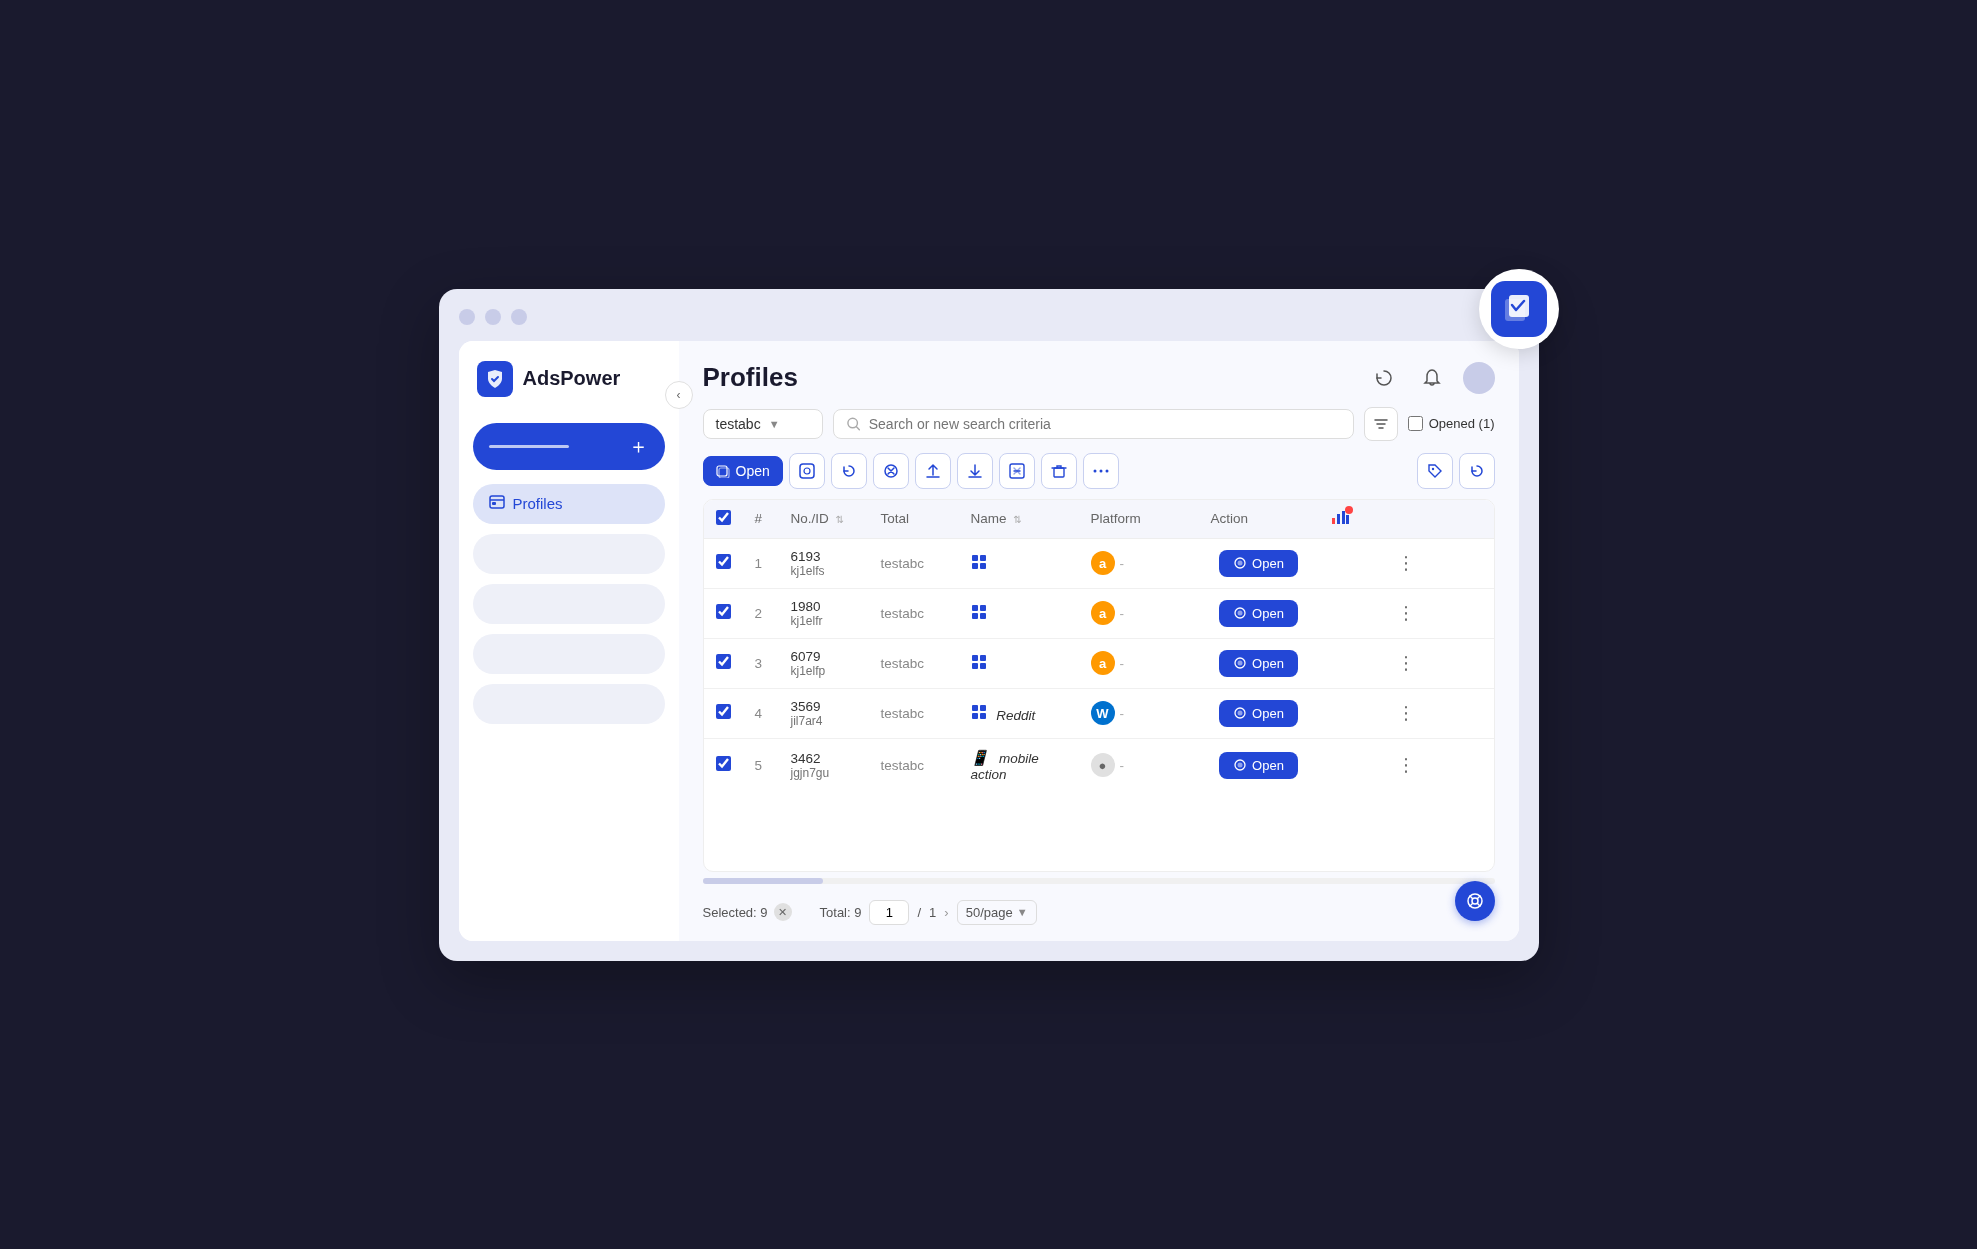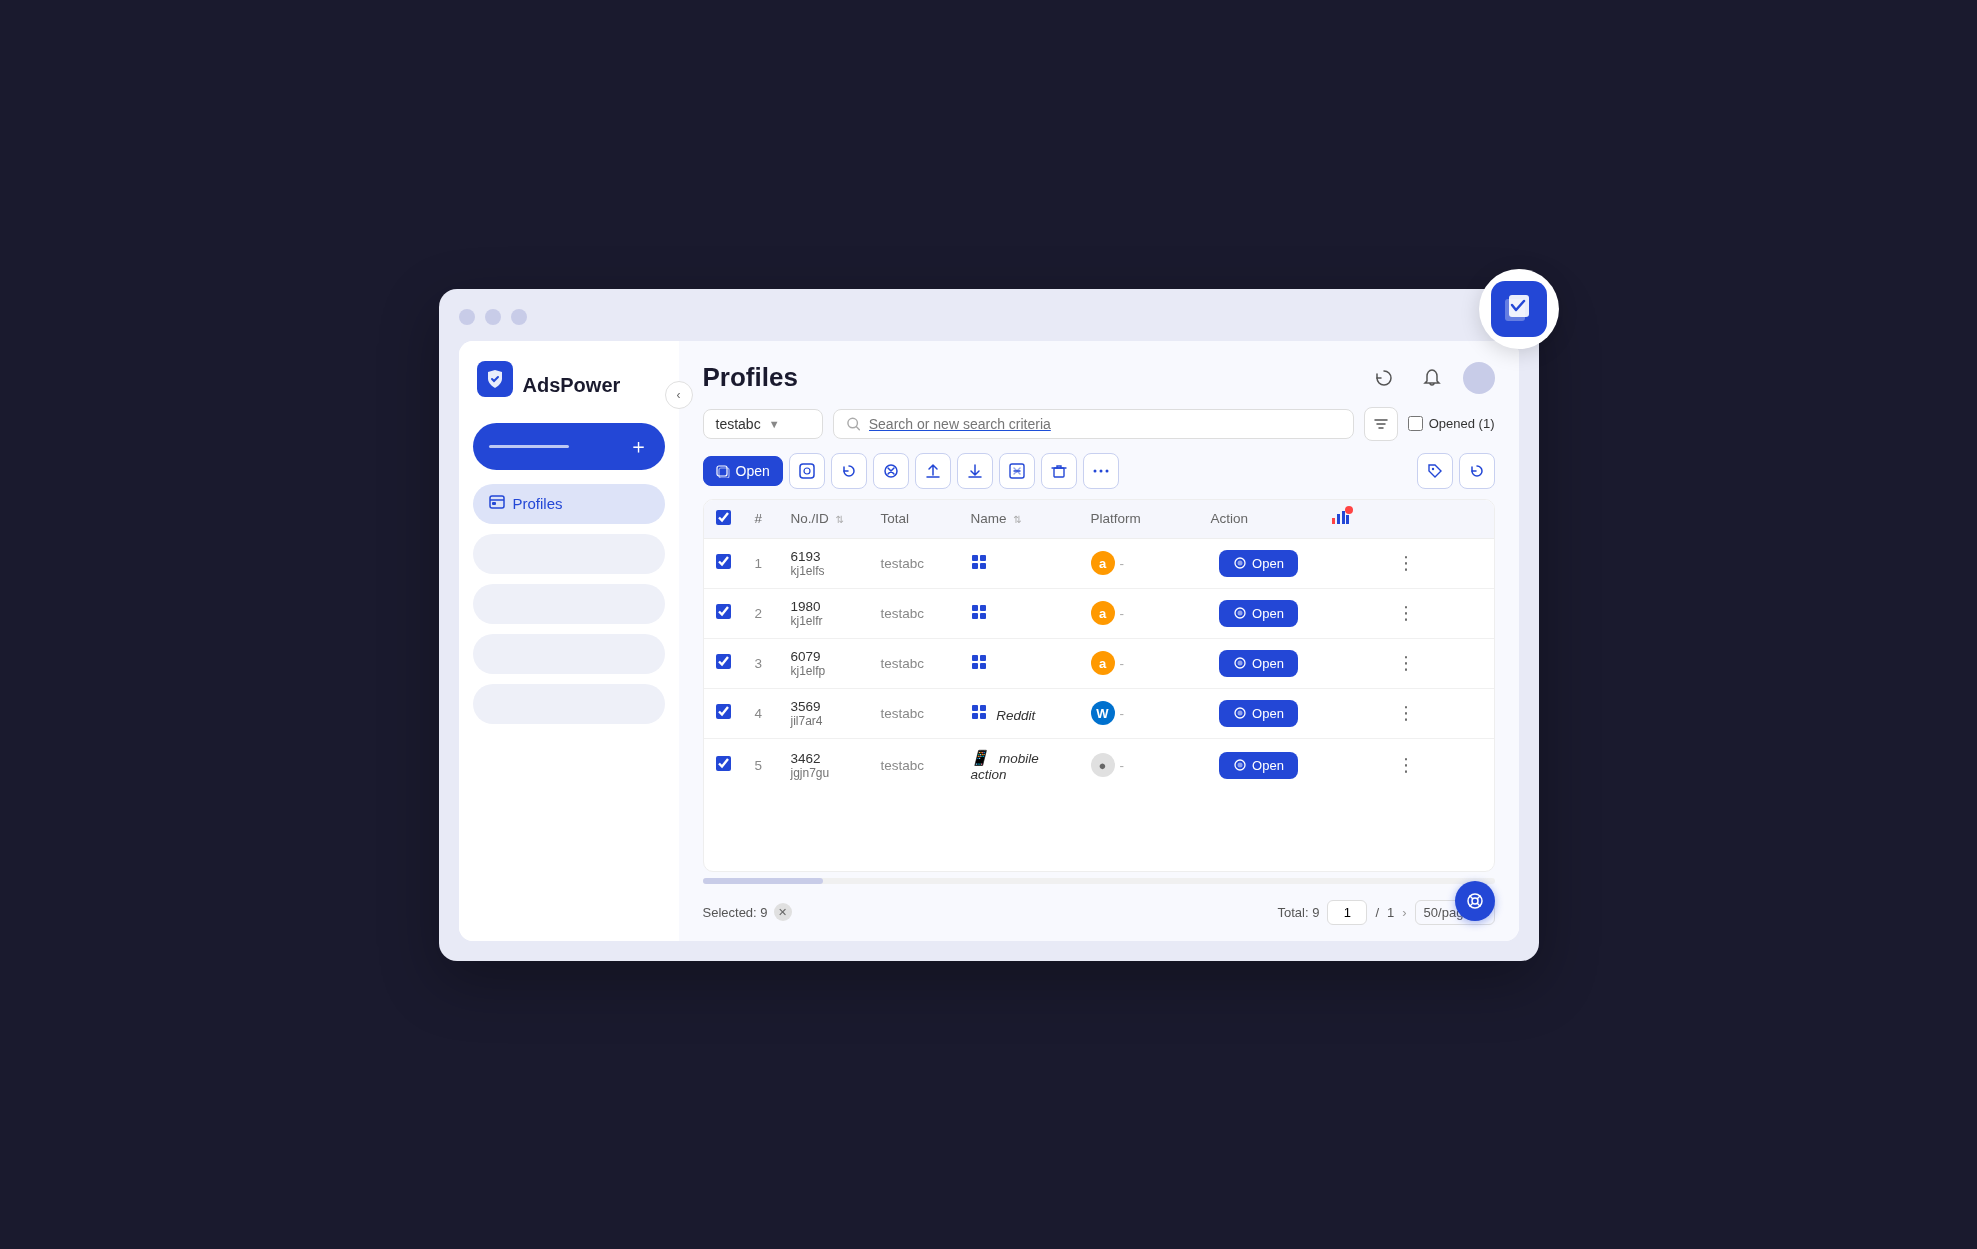"AdsPower" .logo { align-items: flex-end -> center }
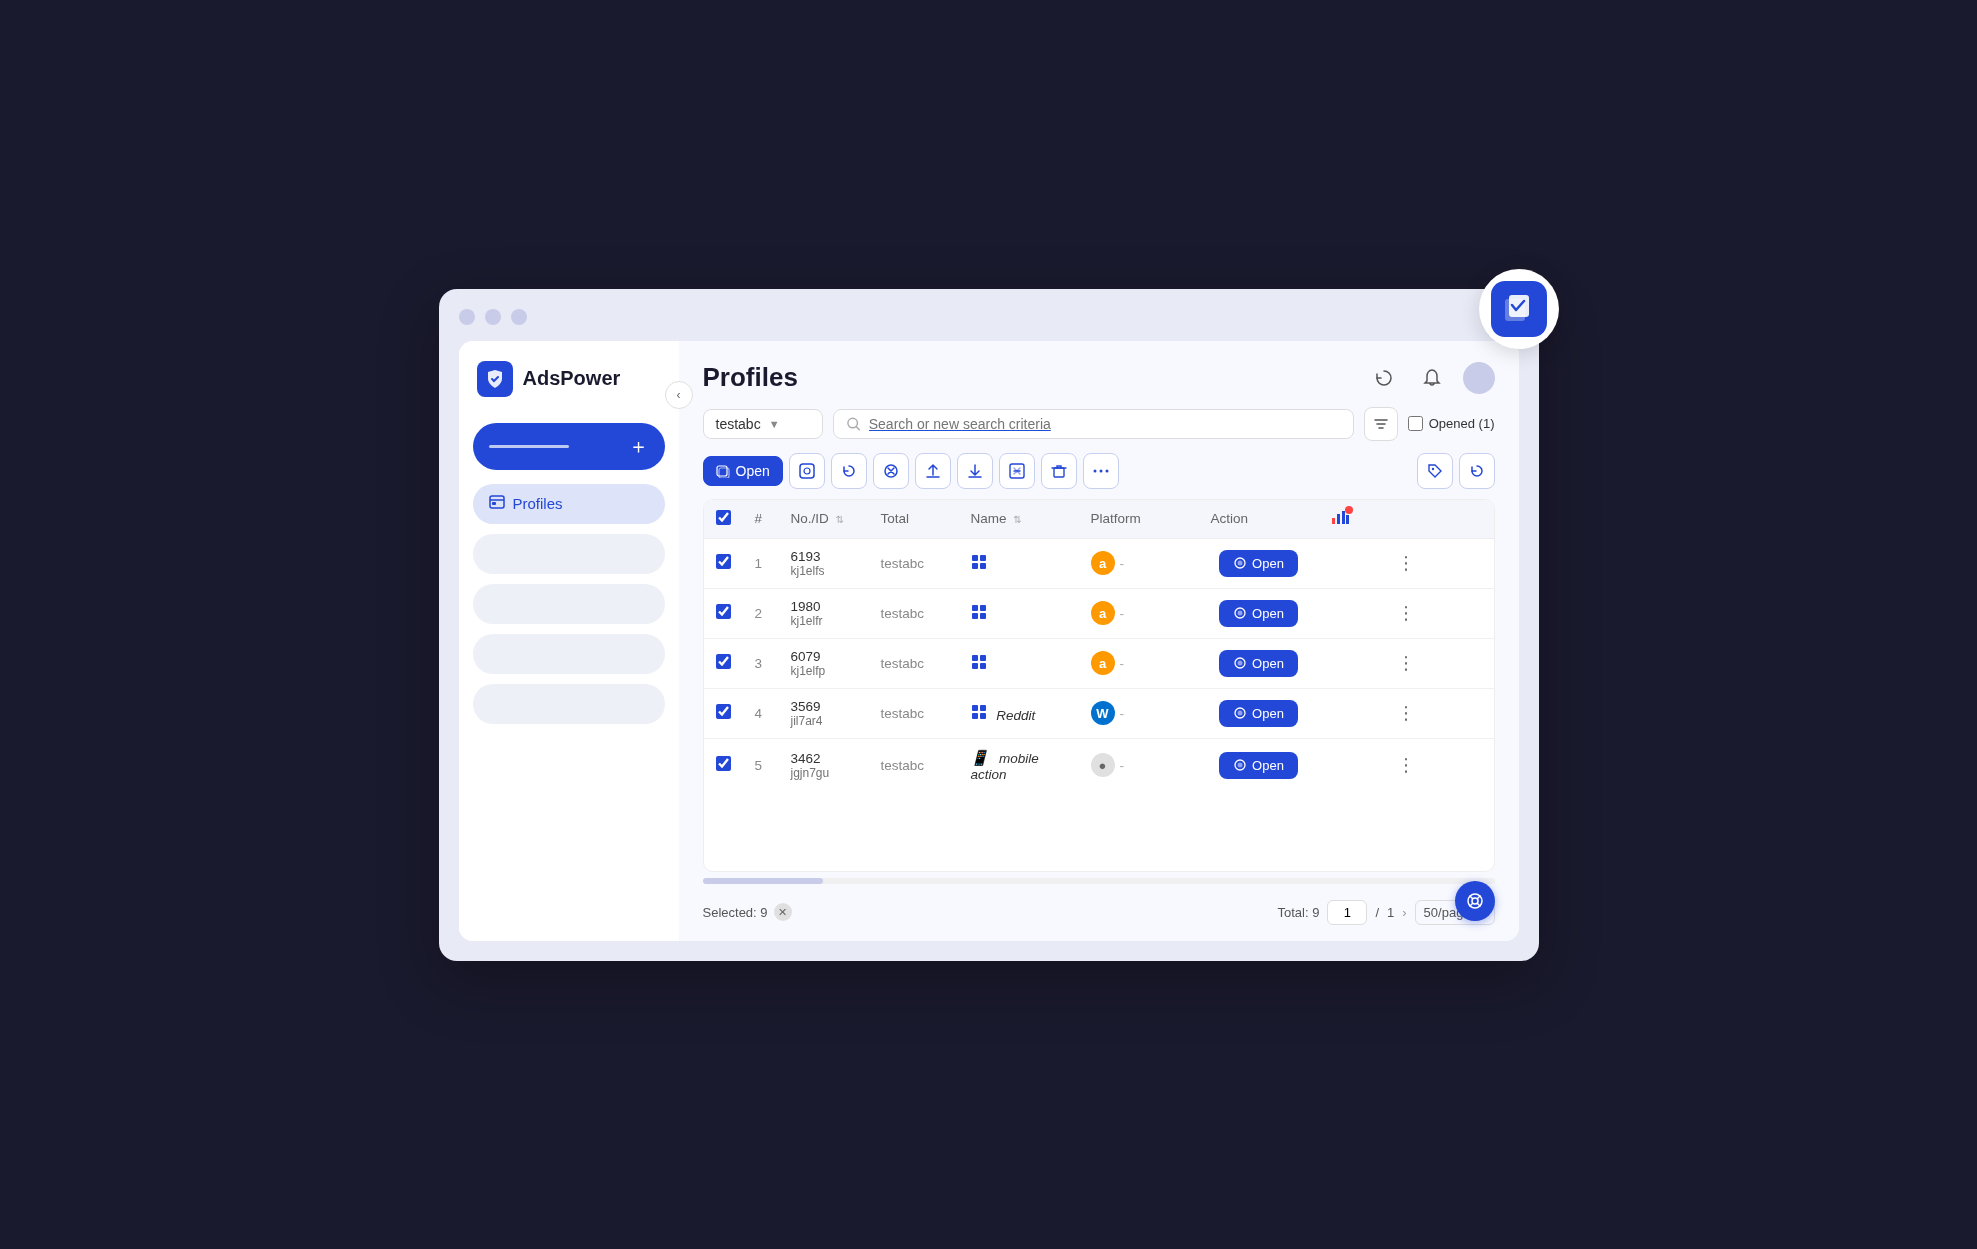"Search or new search criteria" .search-box input { color: #1d4ed8 -> #0f172a; text-decoration: underline -> none }
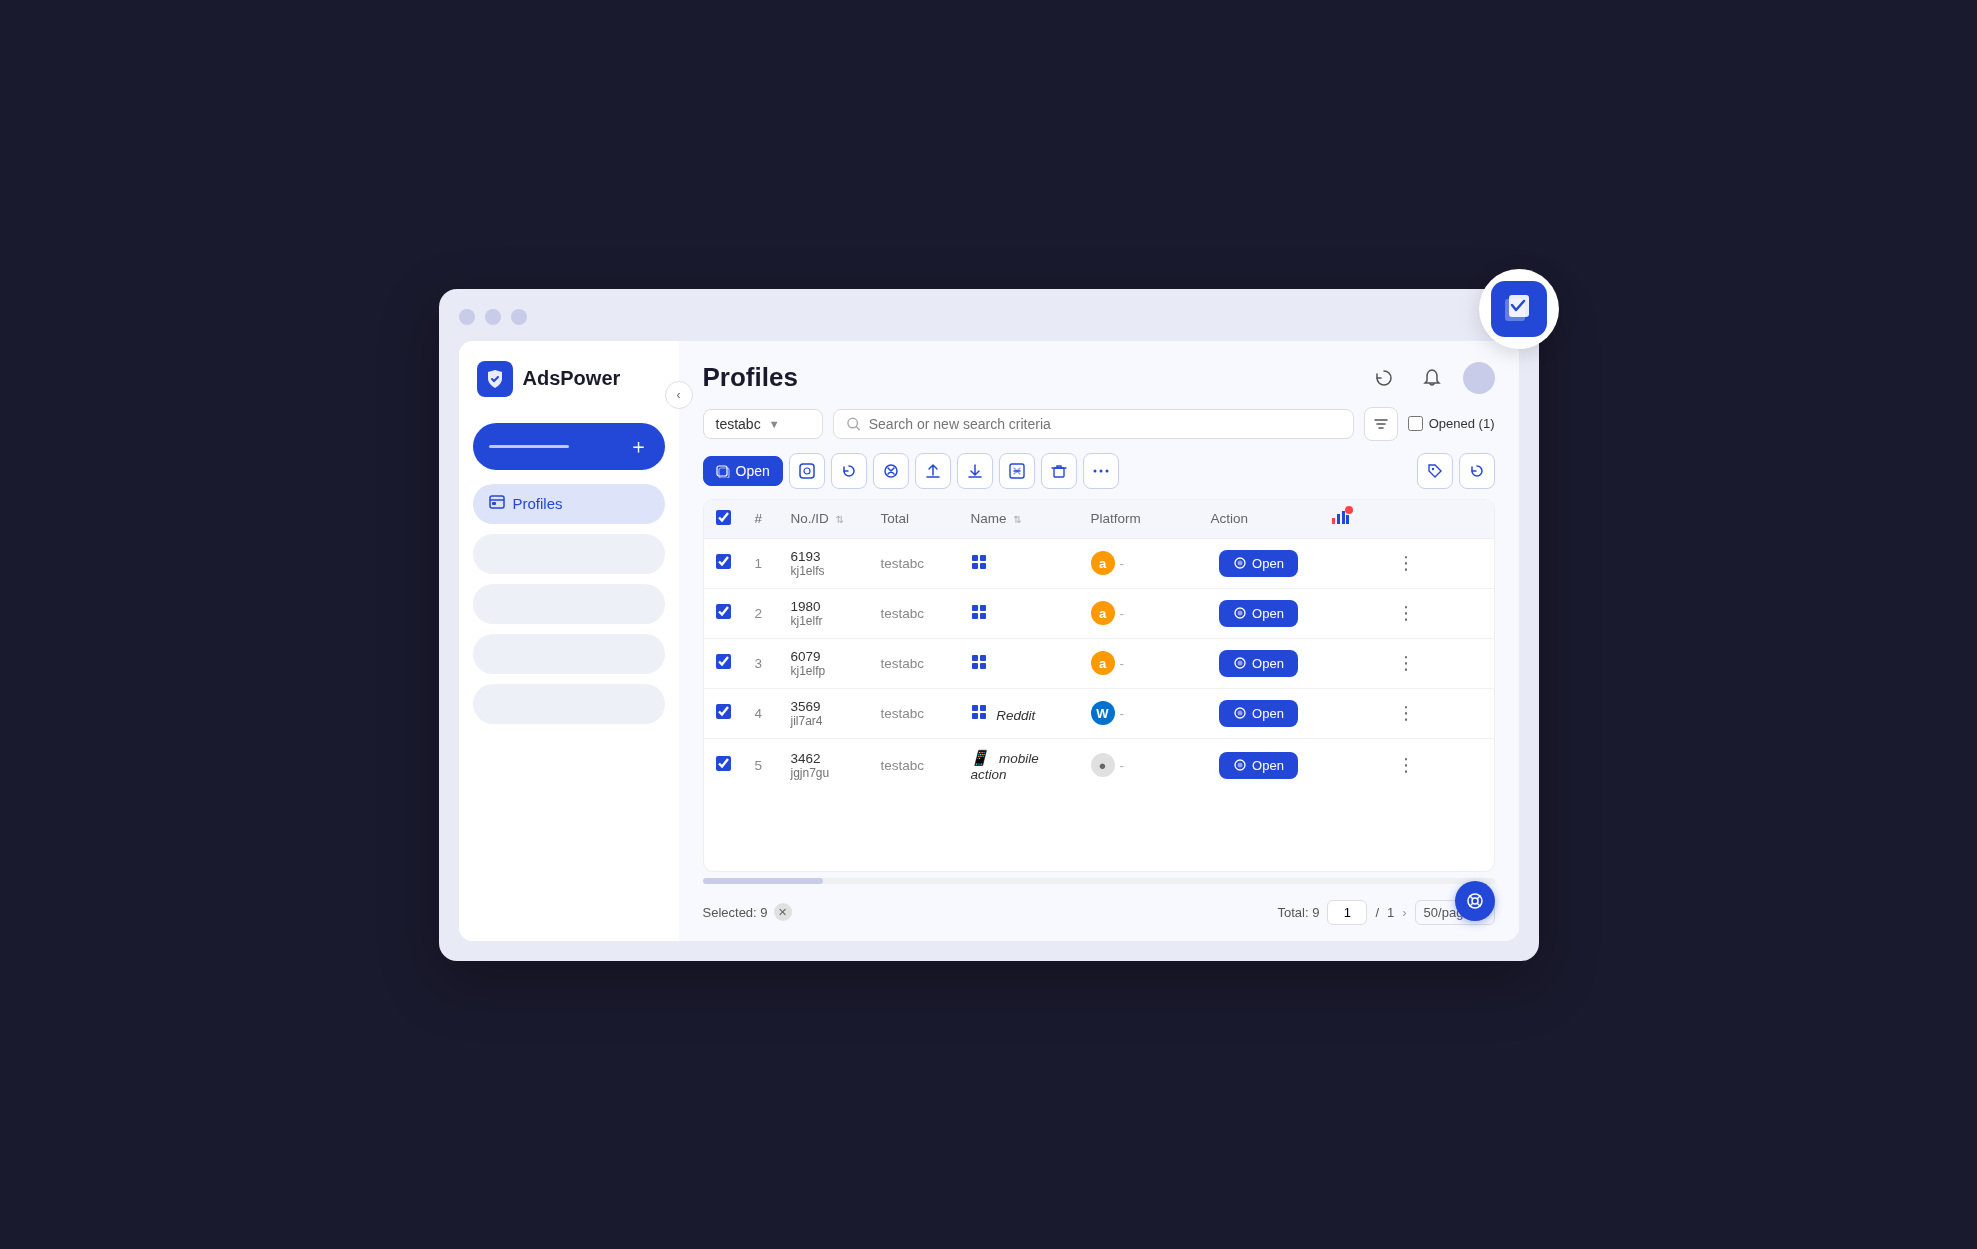"Selected: 9" .table-footer { gap: none -> 28px; justify-content: space-between -> none }
